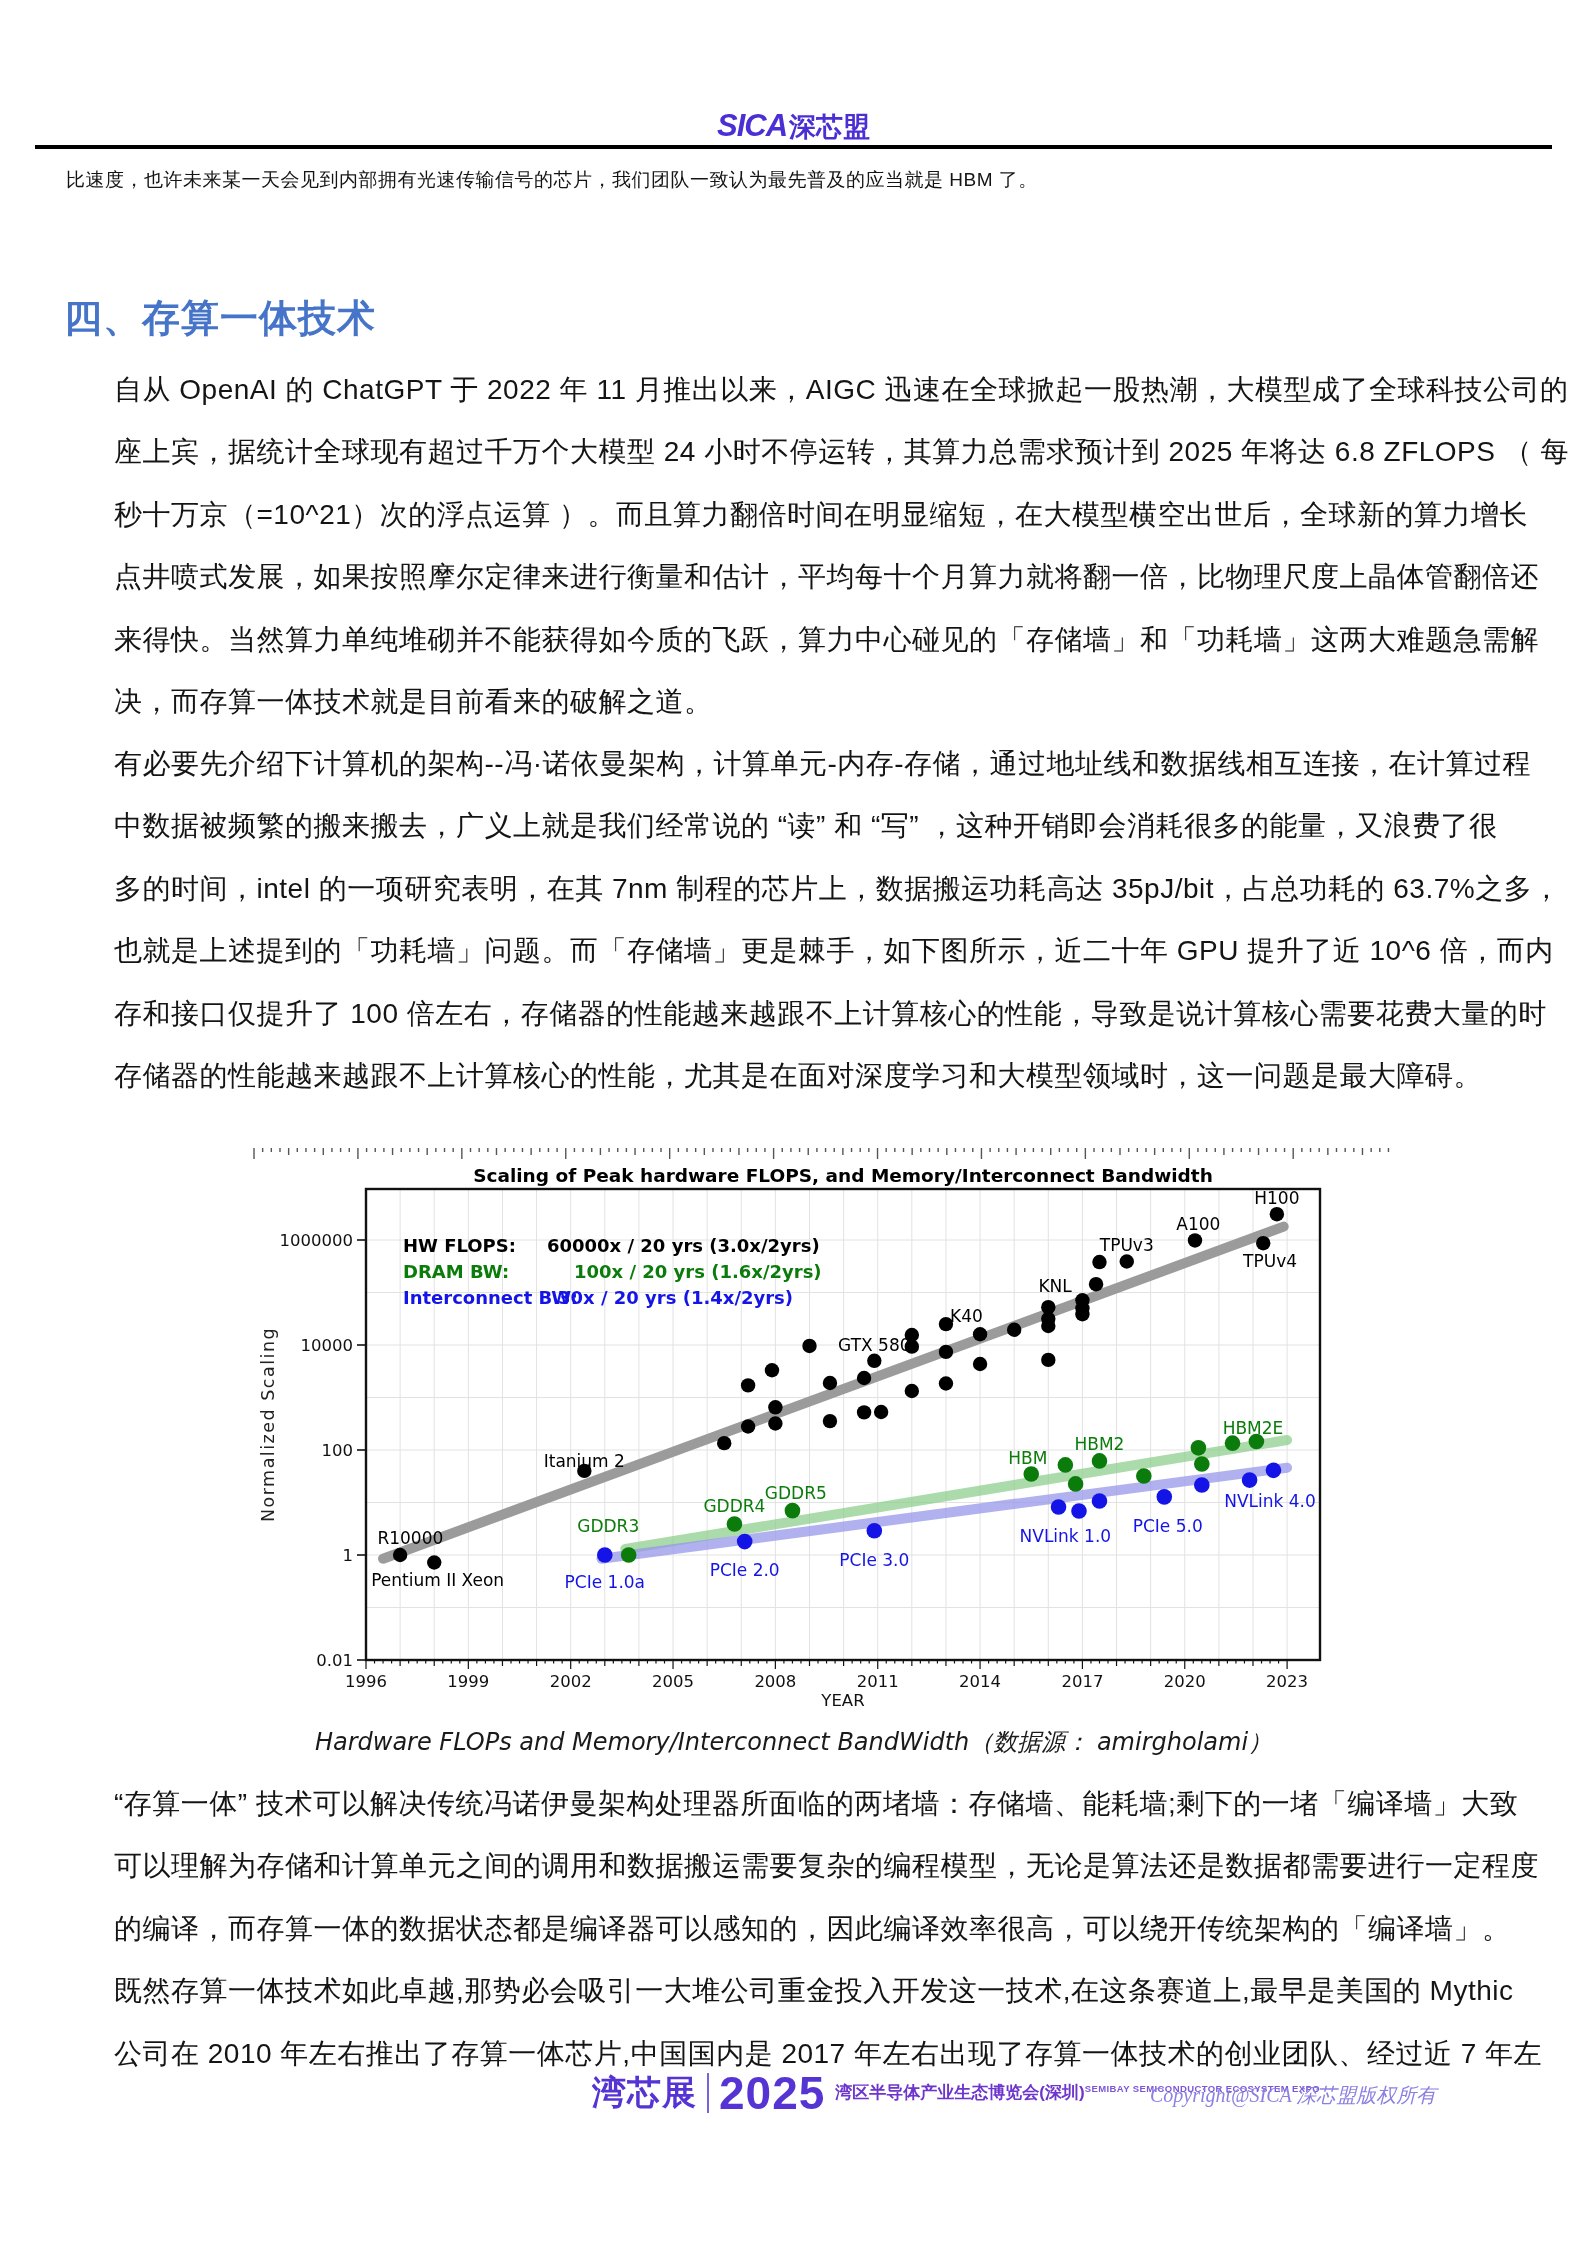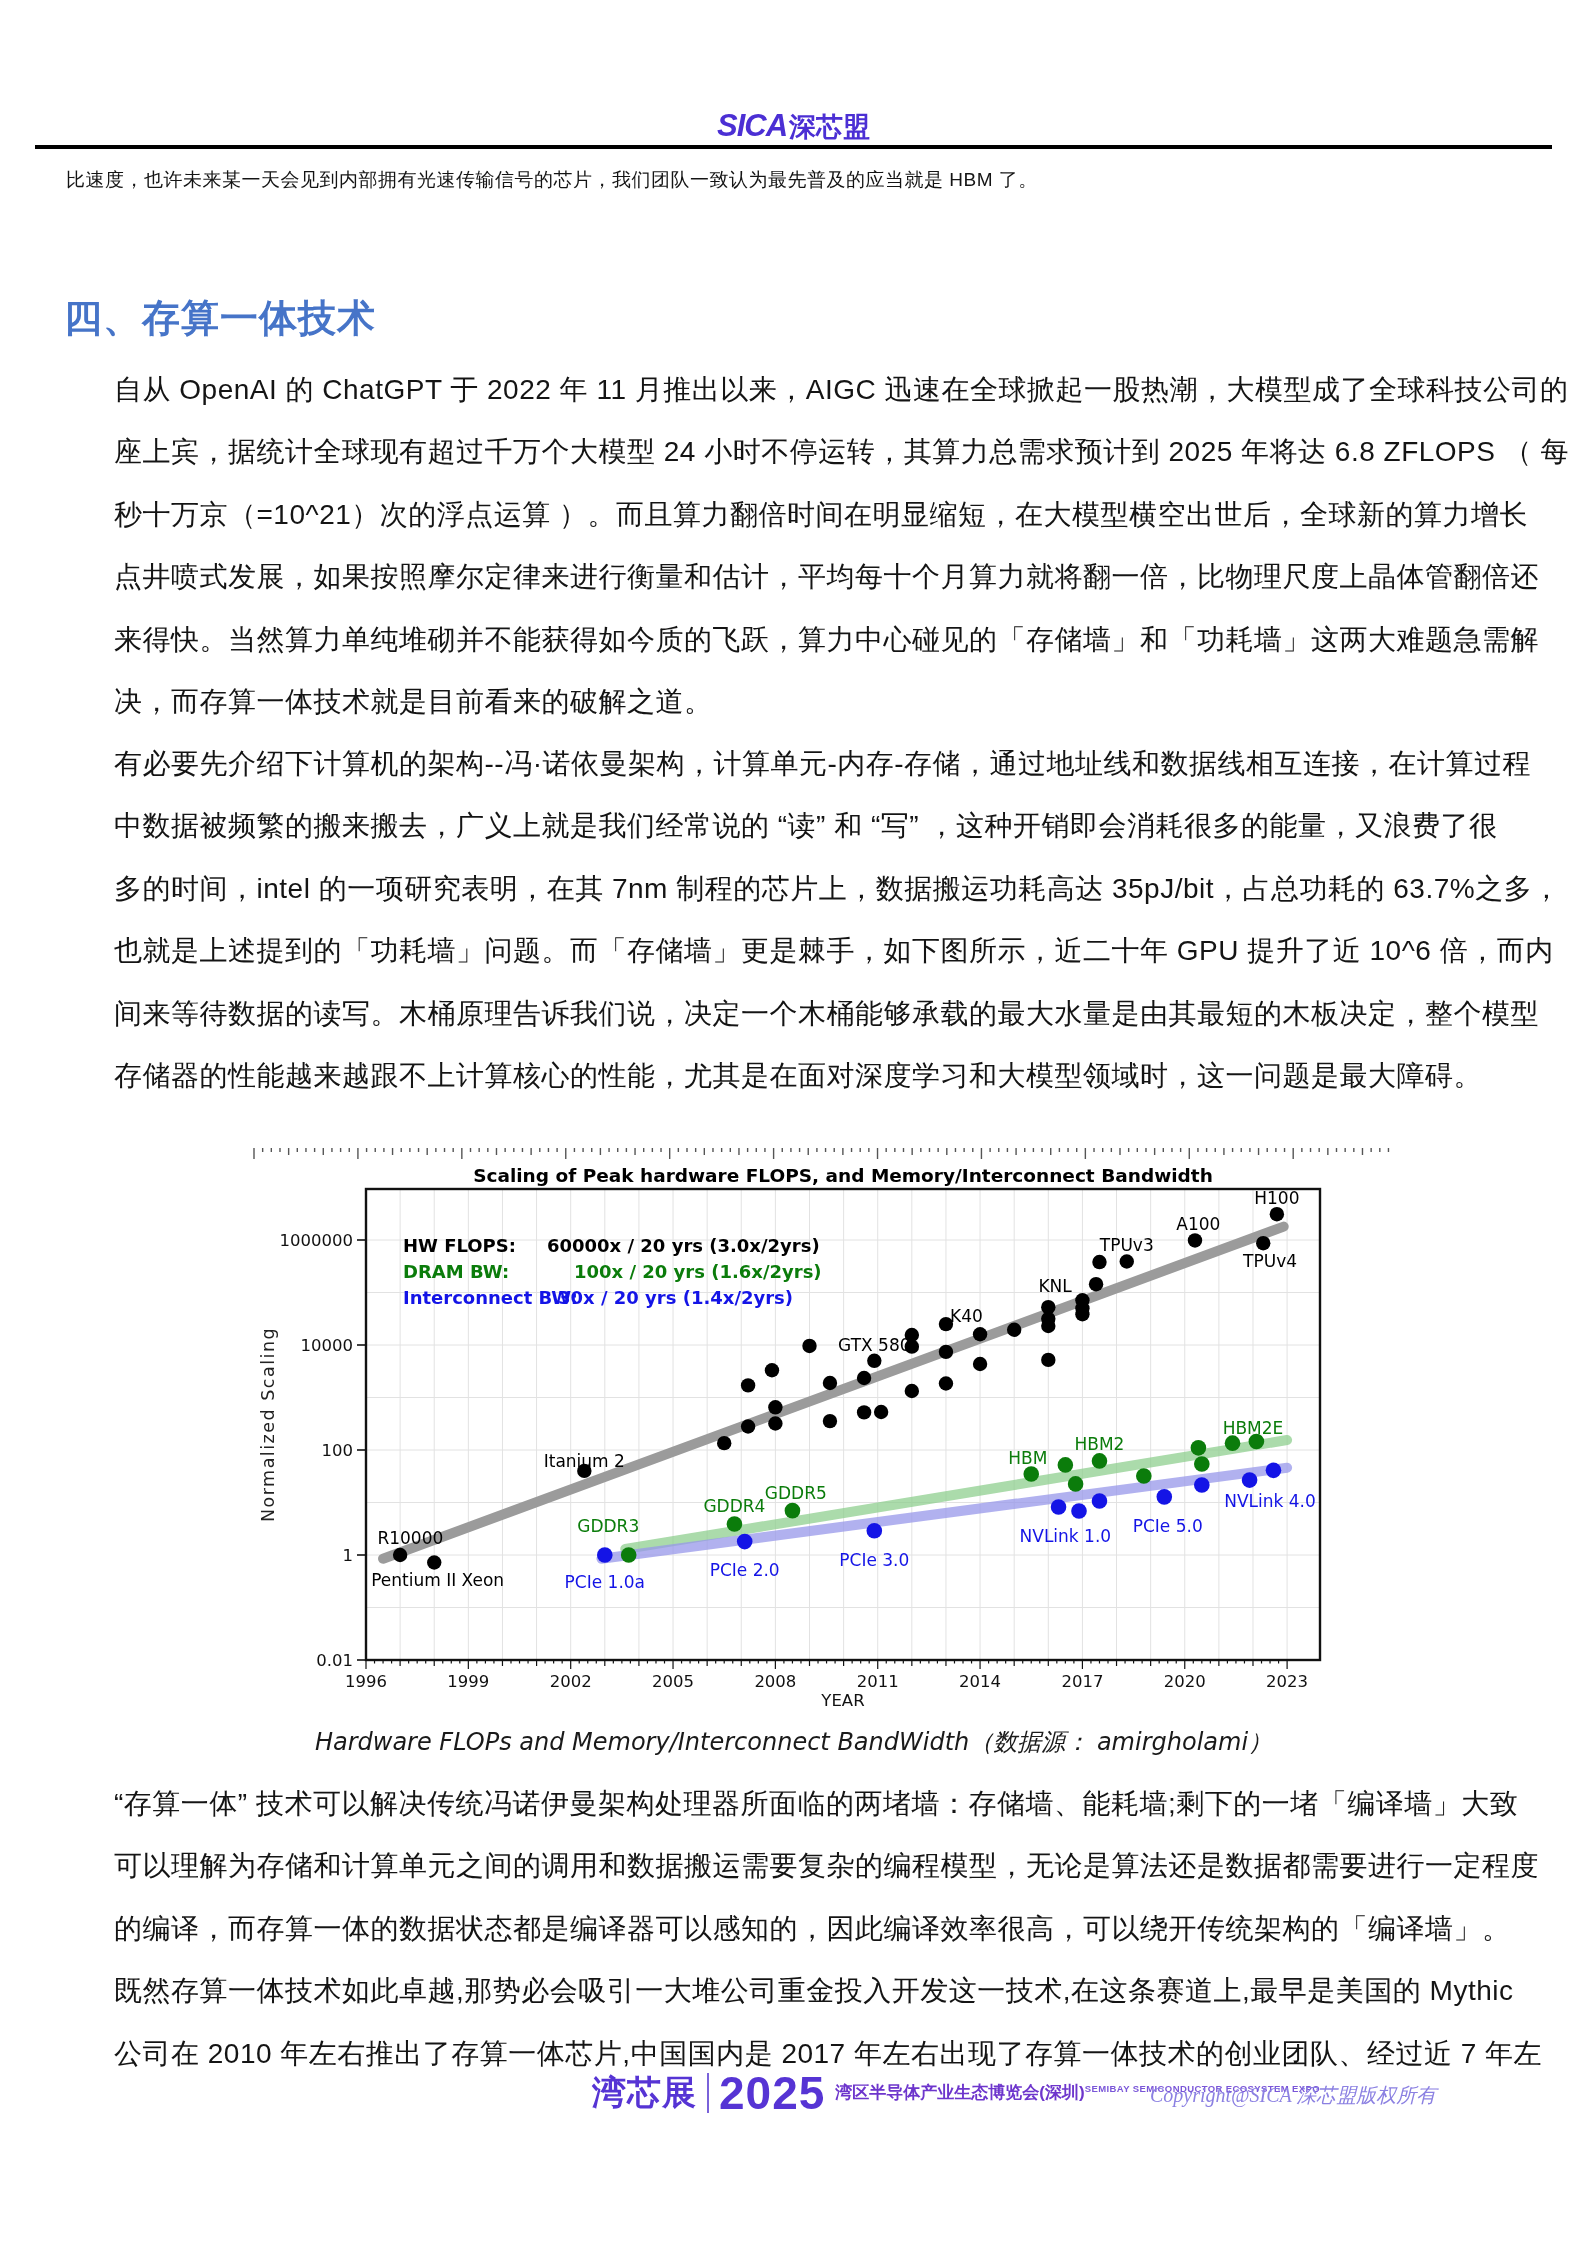"存和接口仅提升了 100" div.tline { html: none -> <div>存和接口仅提升了 100 倍左右，存储器的性能越来越跟不上计算核心的性能，导致是说计算核心需要花费大量的时</div> }
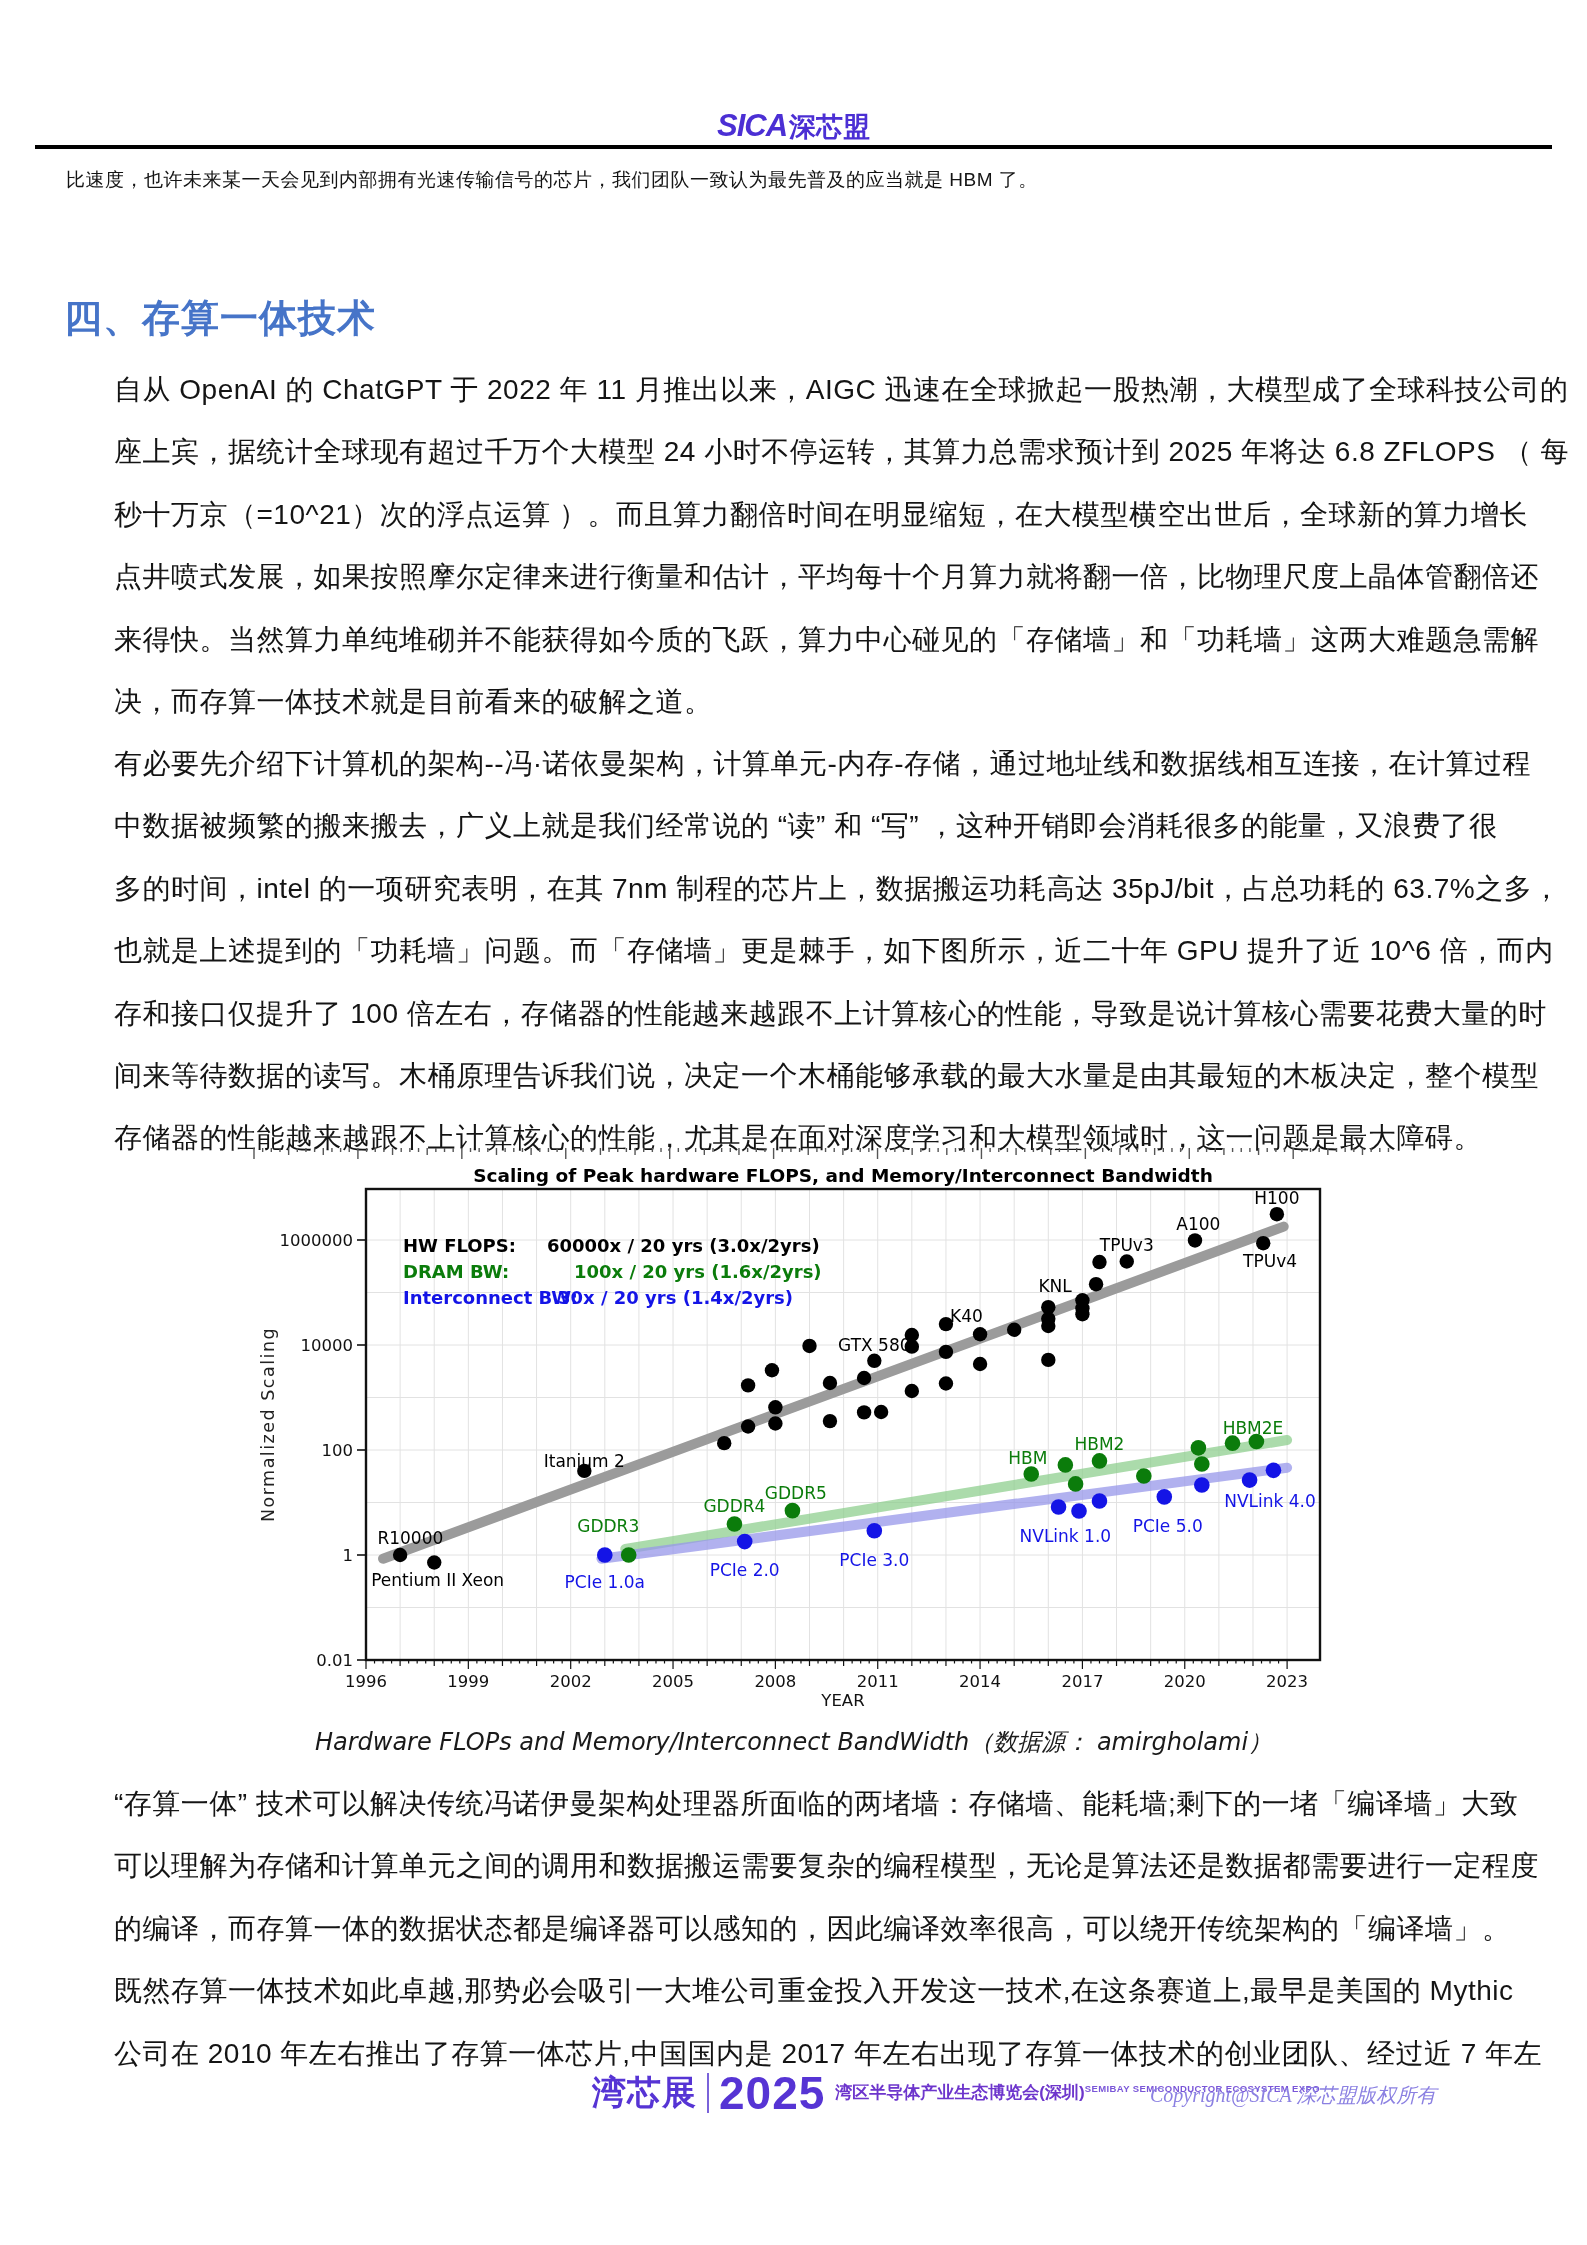"间来等待数据的读写。木桶原理告诉我们说，决定一个木桶能够承载的最大水量是由其最短" div.tline { html: <div>间来等待数据的读写。木桶原理告诉我们说，决定一个木桶能够承载的最大水量是由其最短的木板决定，整个模型</div> -> none }
